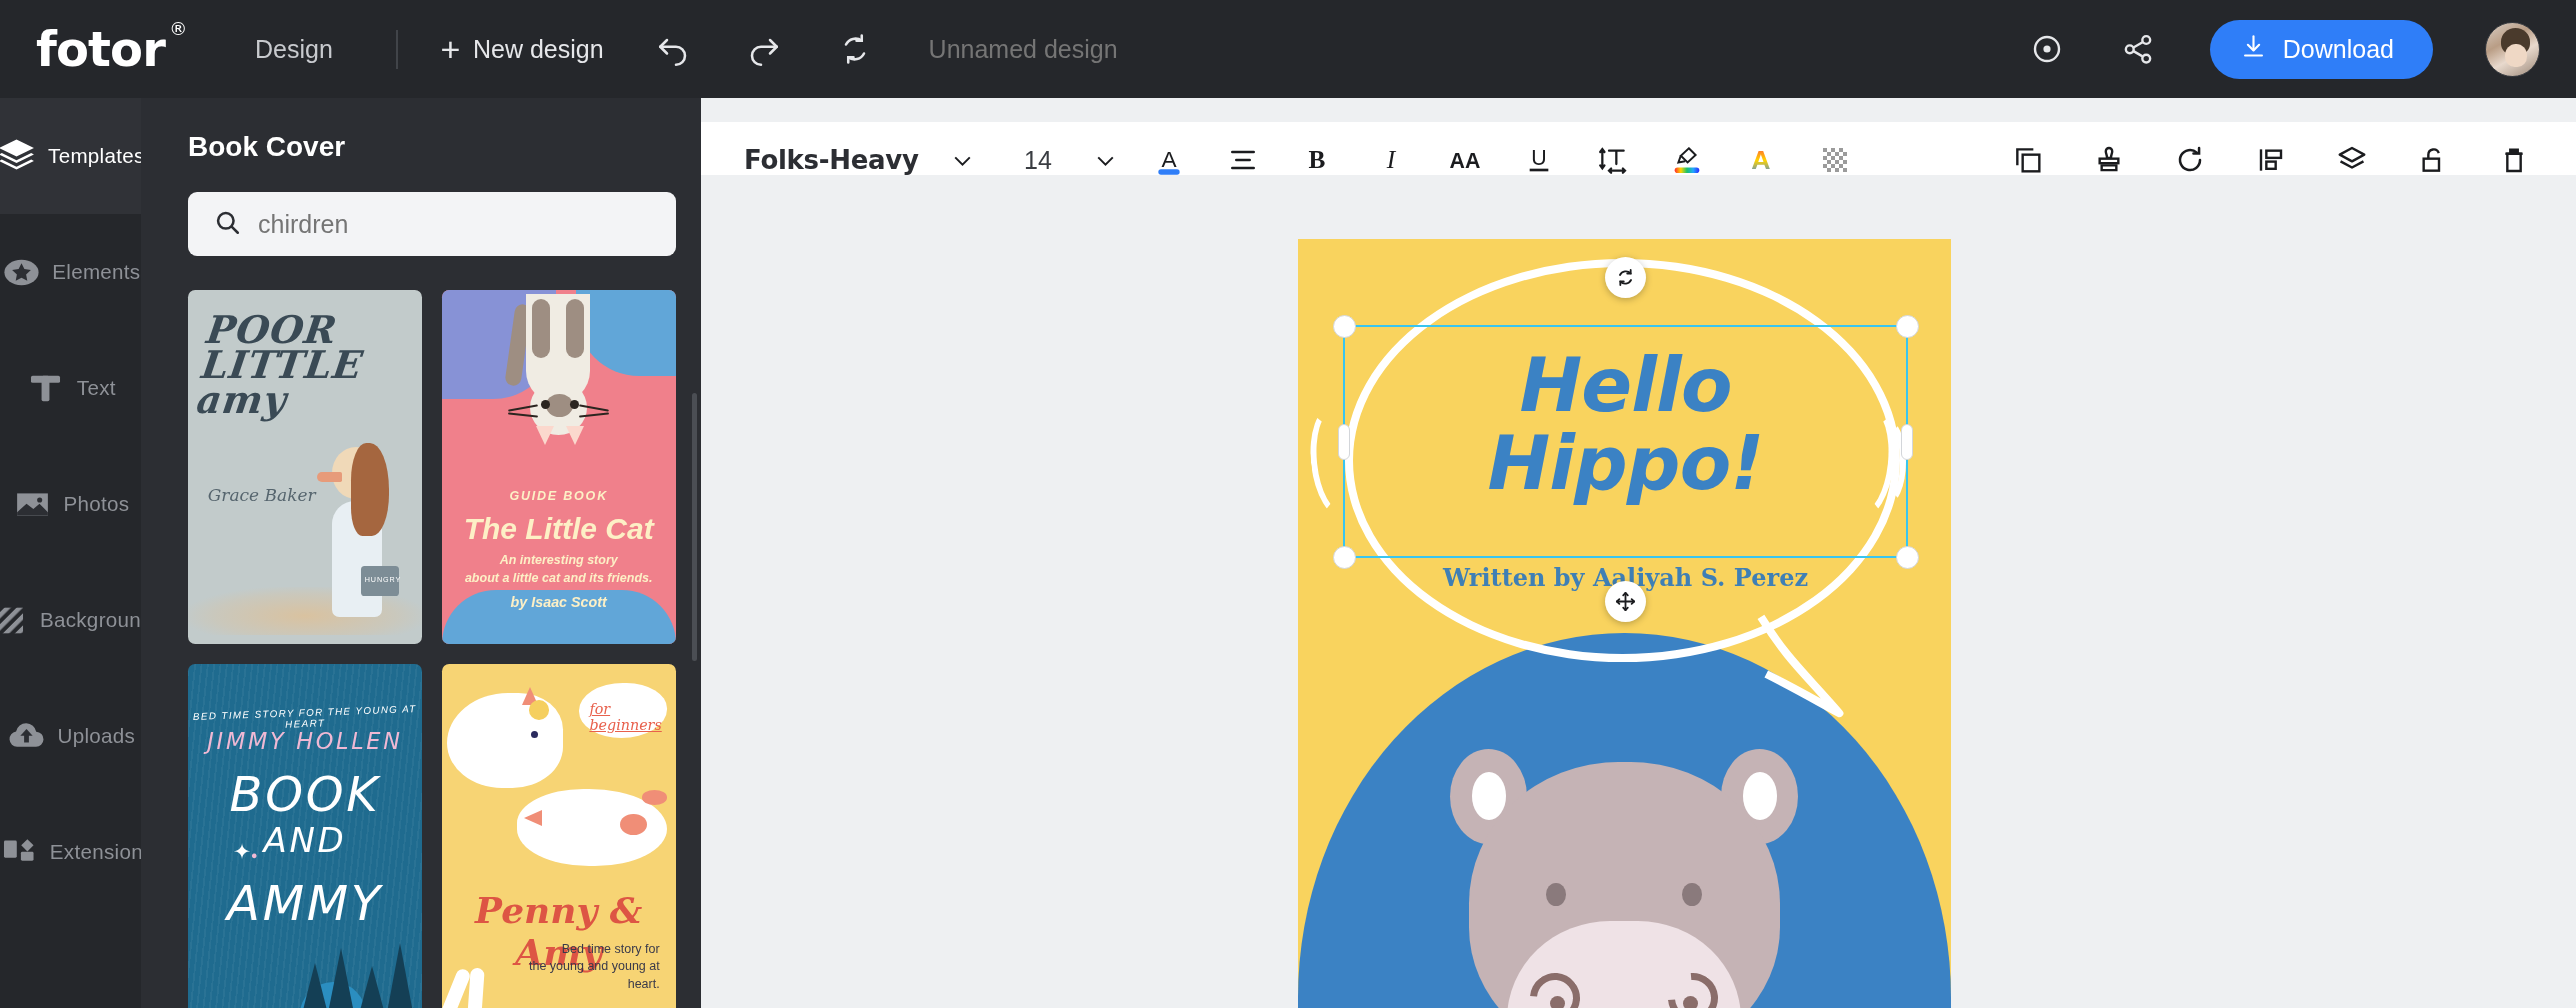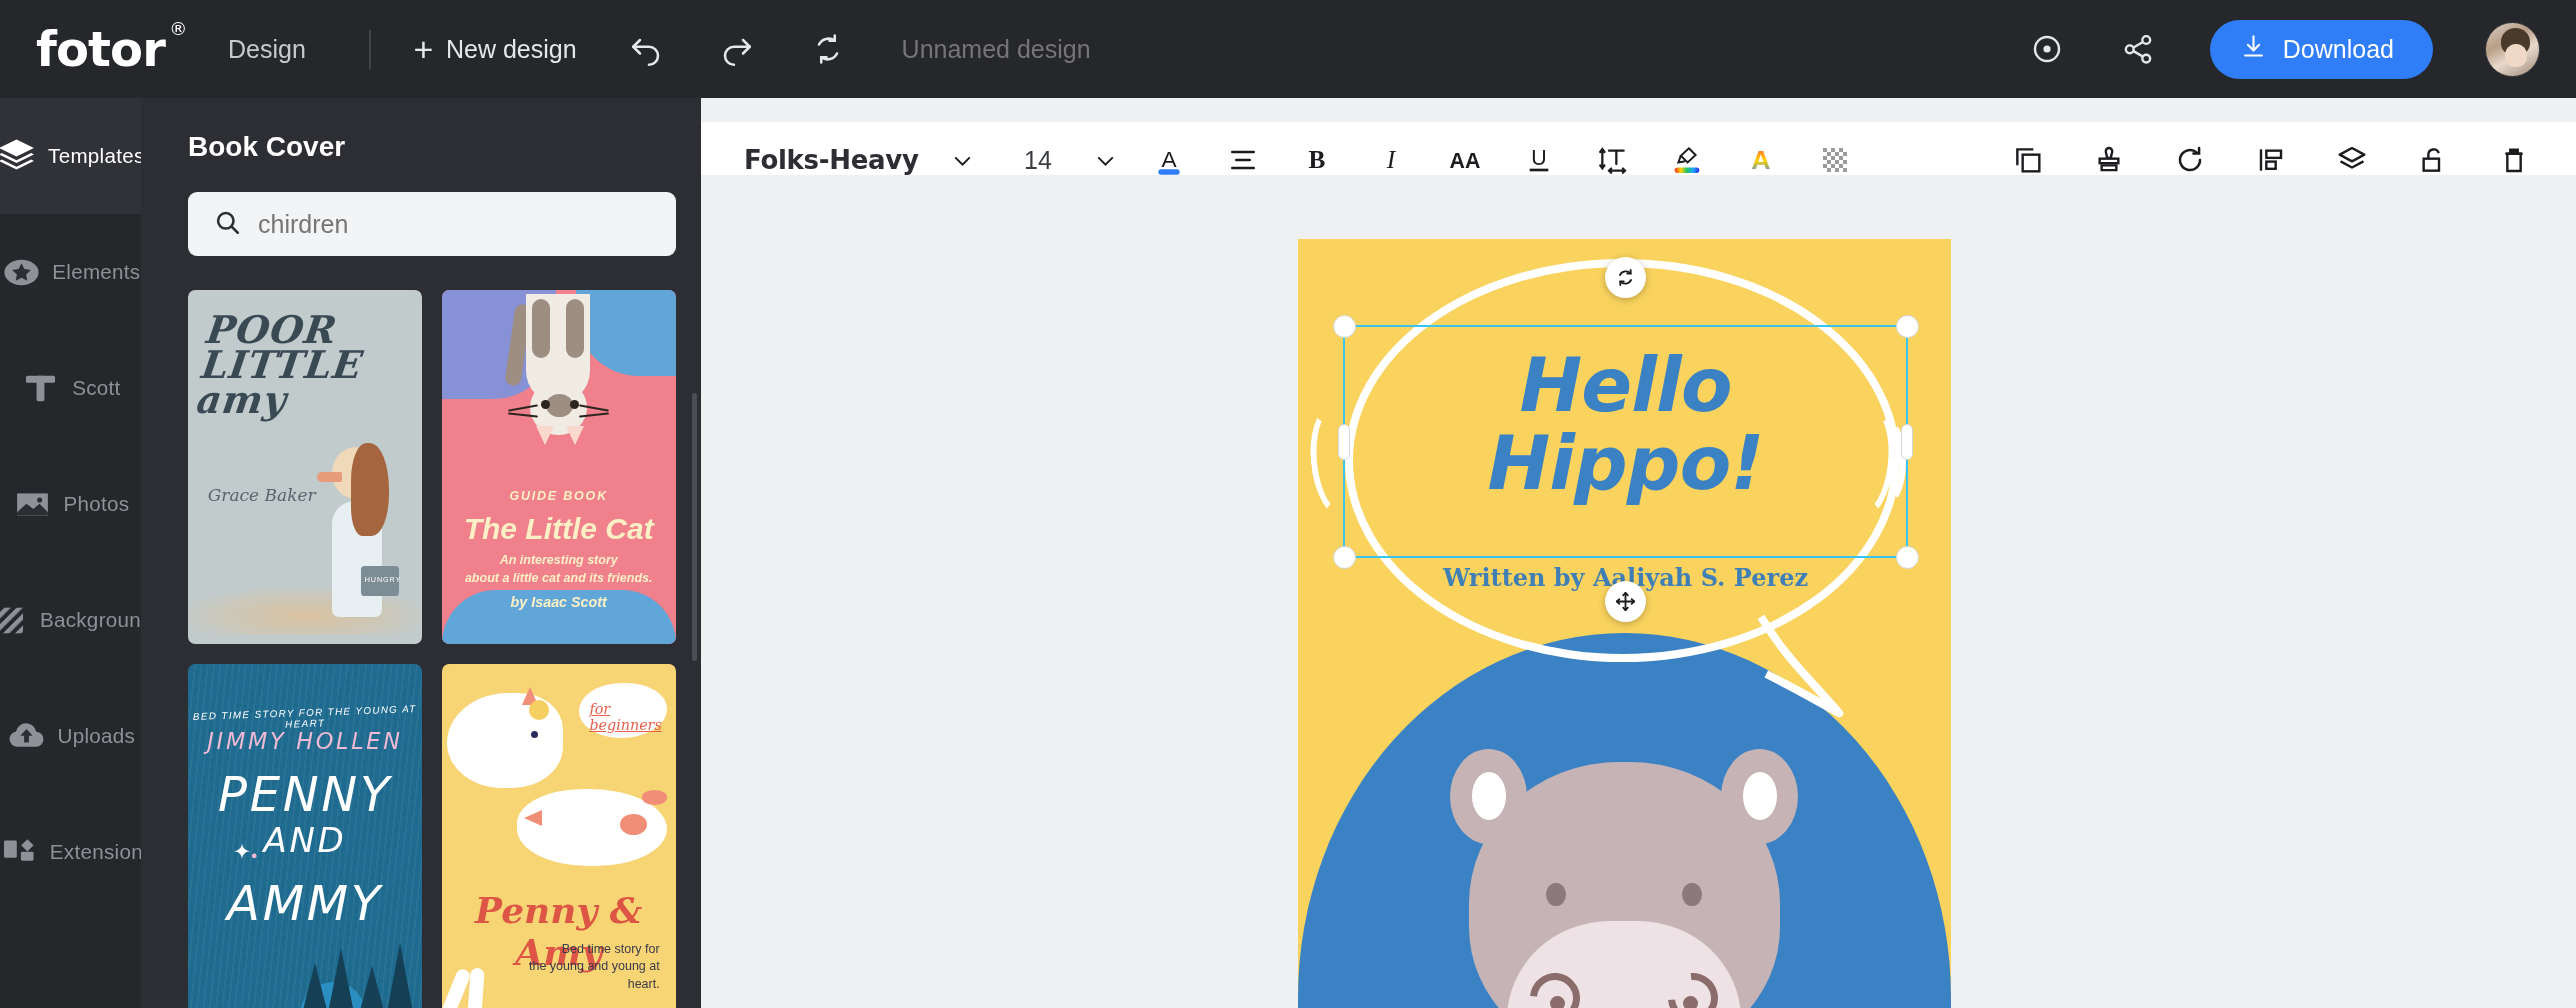"Design" .hdr-menu { margin-left: 63px -> 90px }
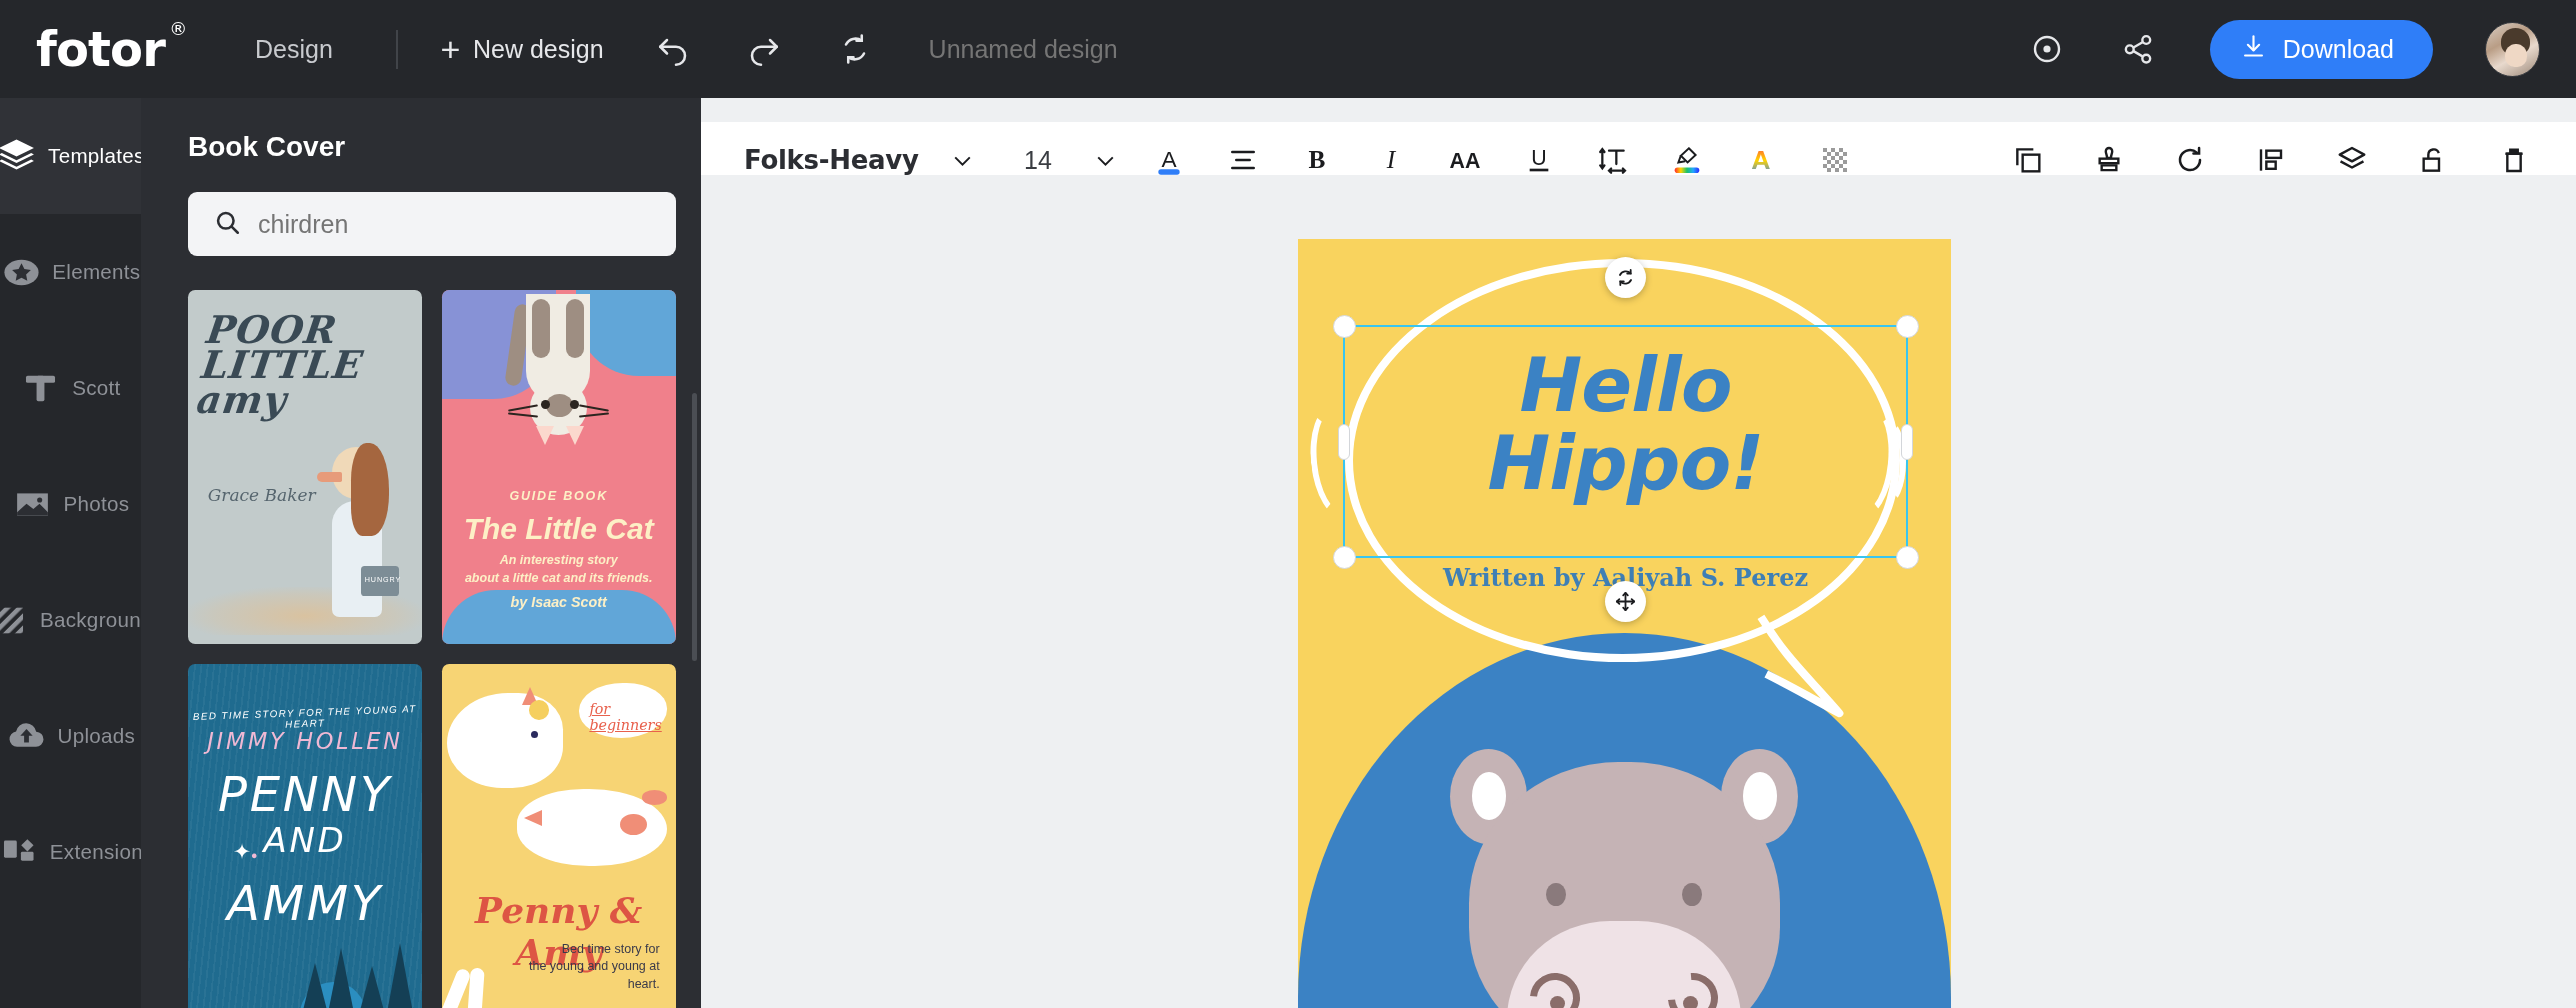"Scott" span.rail-label { text: Scott -> Text }
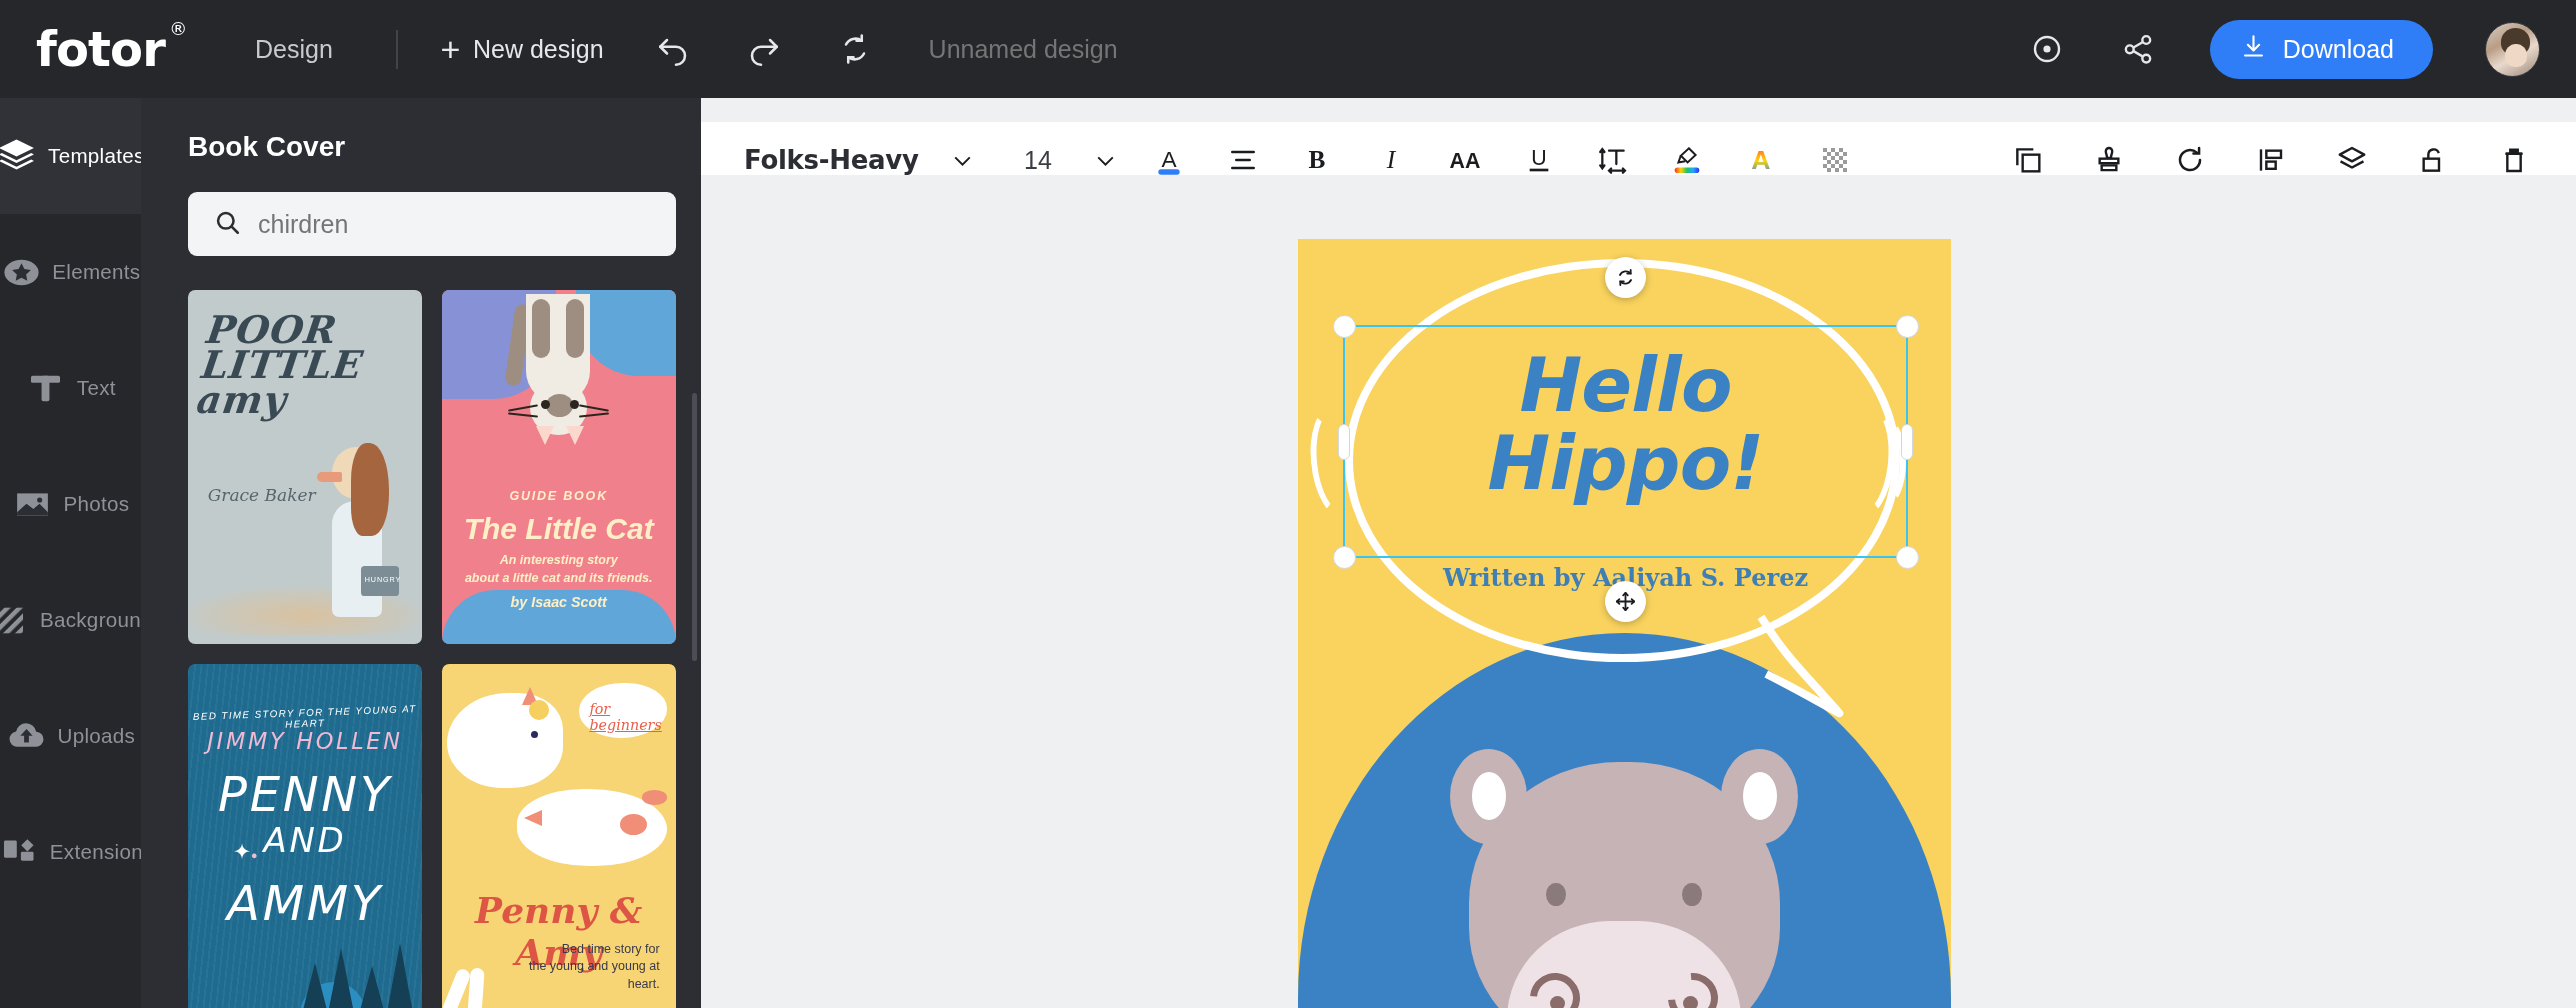"PENNY" div.big { text: PENNY -> BOOK }
